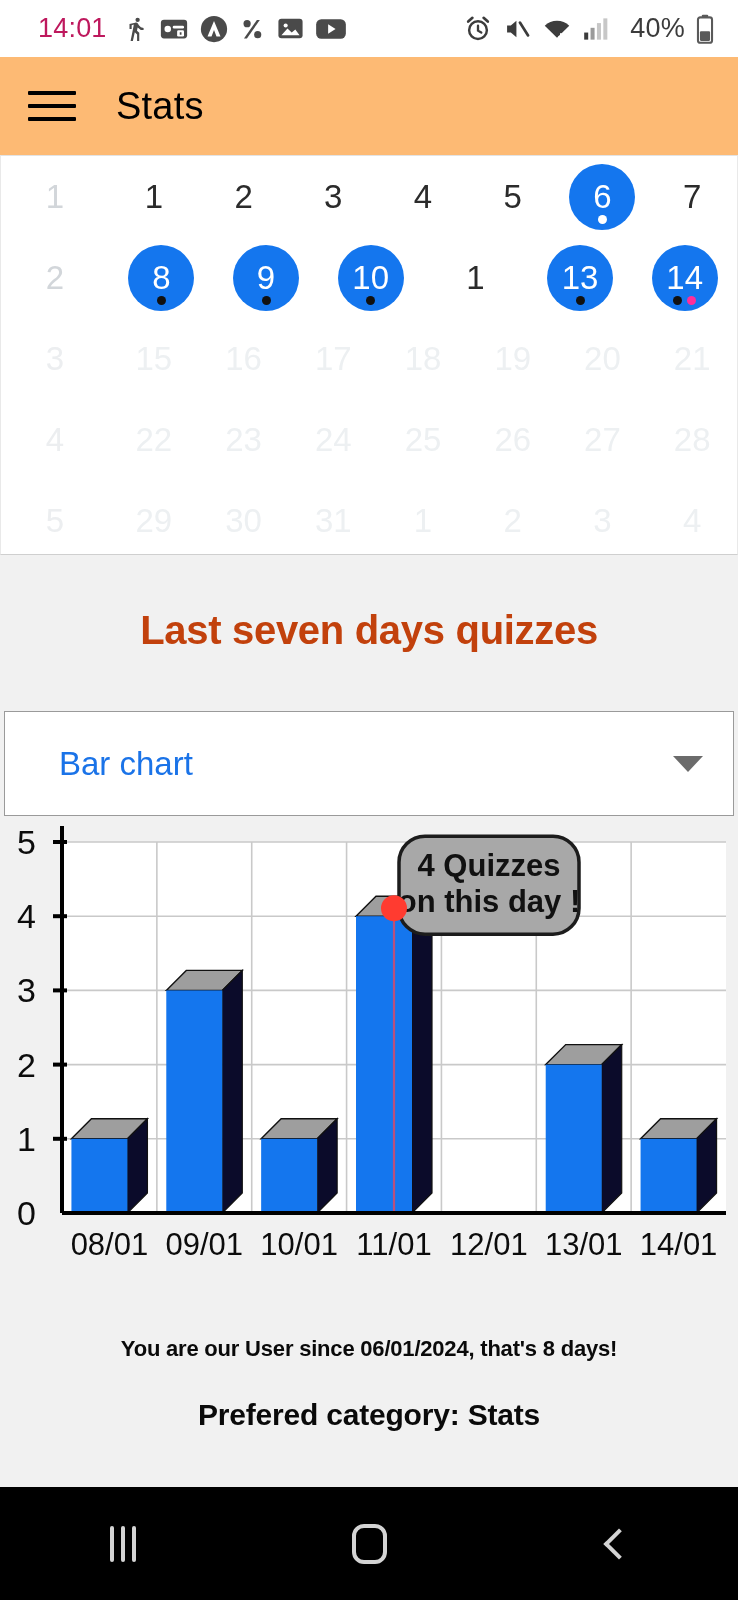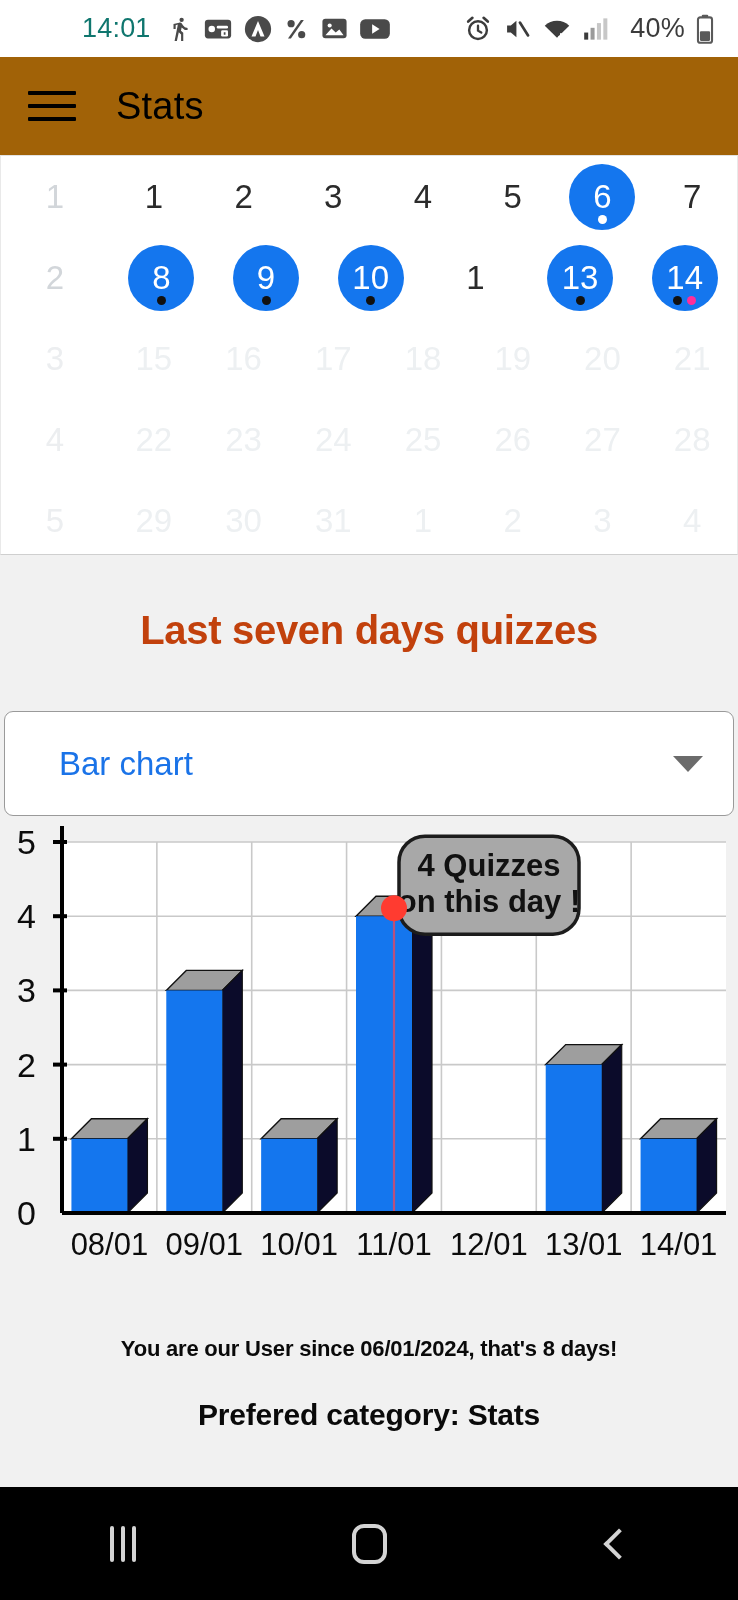"14:01" .sb-clock { color: #0f766e -> #be185d; margin-left: 44px -> none }
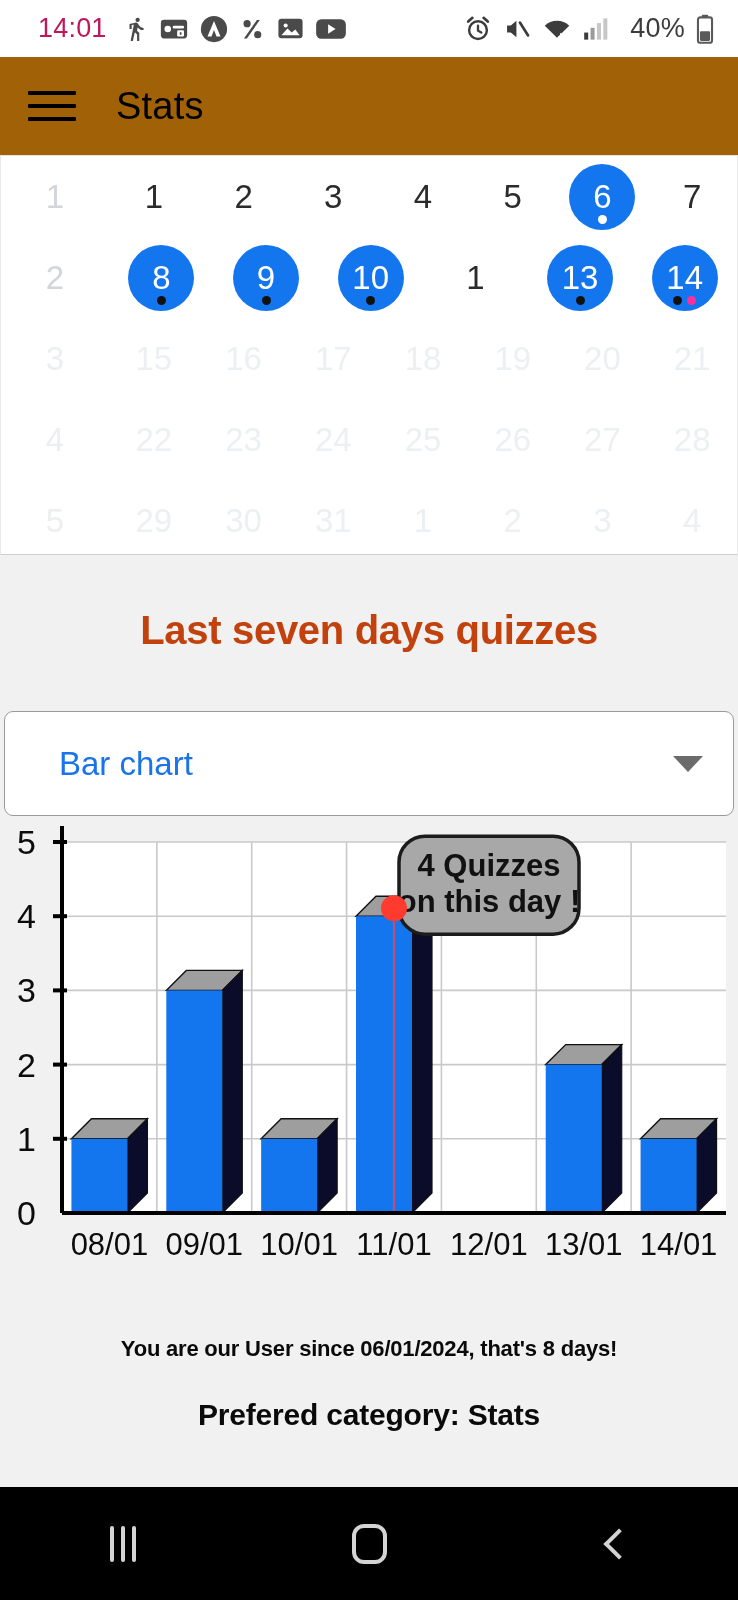"Stats" .appbar { background: #a16207 -> #fdba74 }
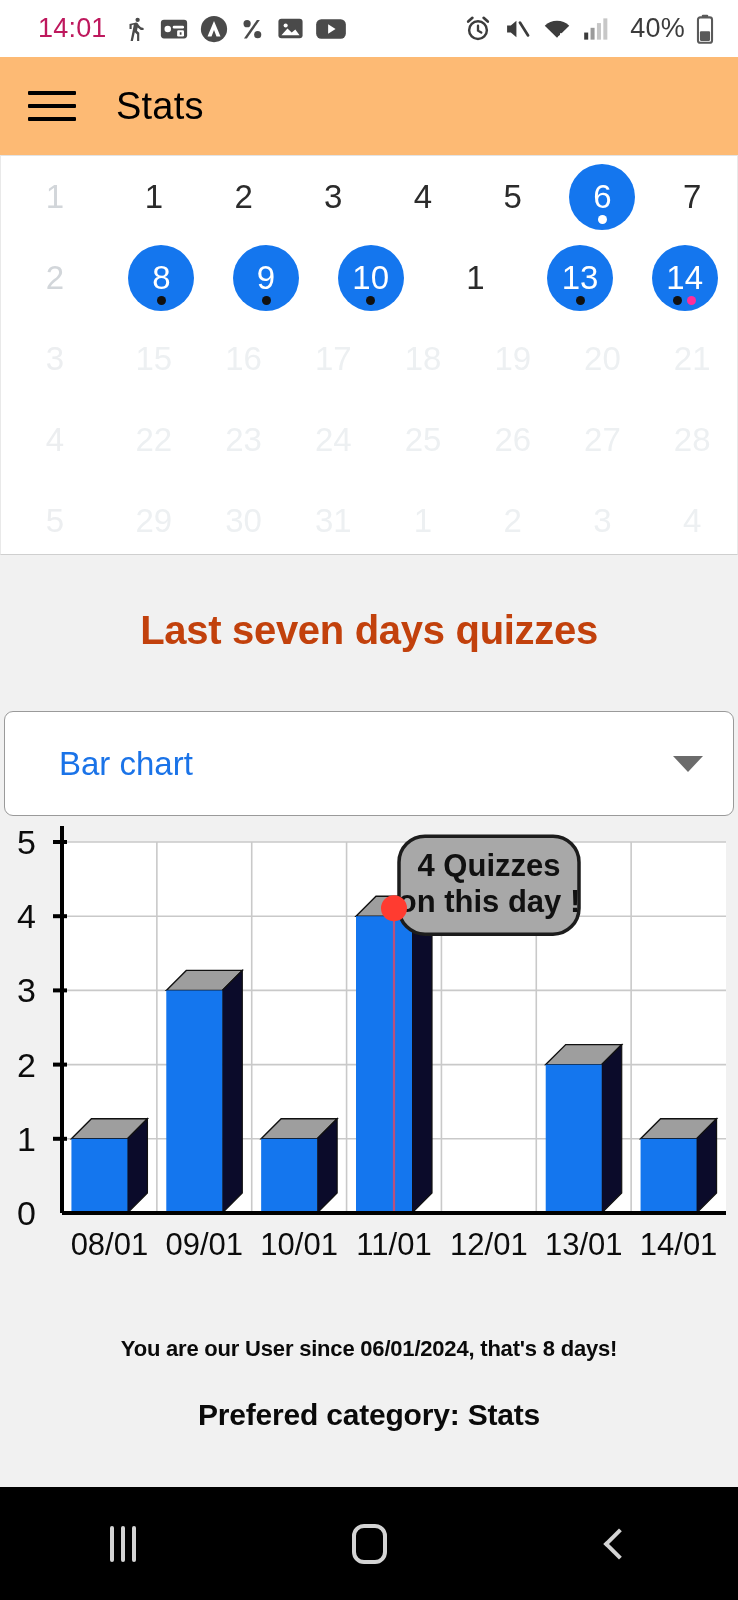"Bar chart" .dropdown { border-radius: 9px -> 0 }
